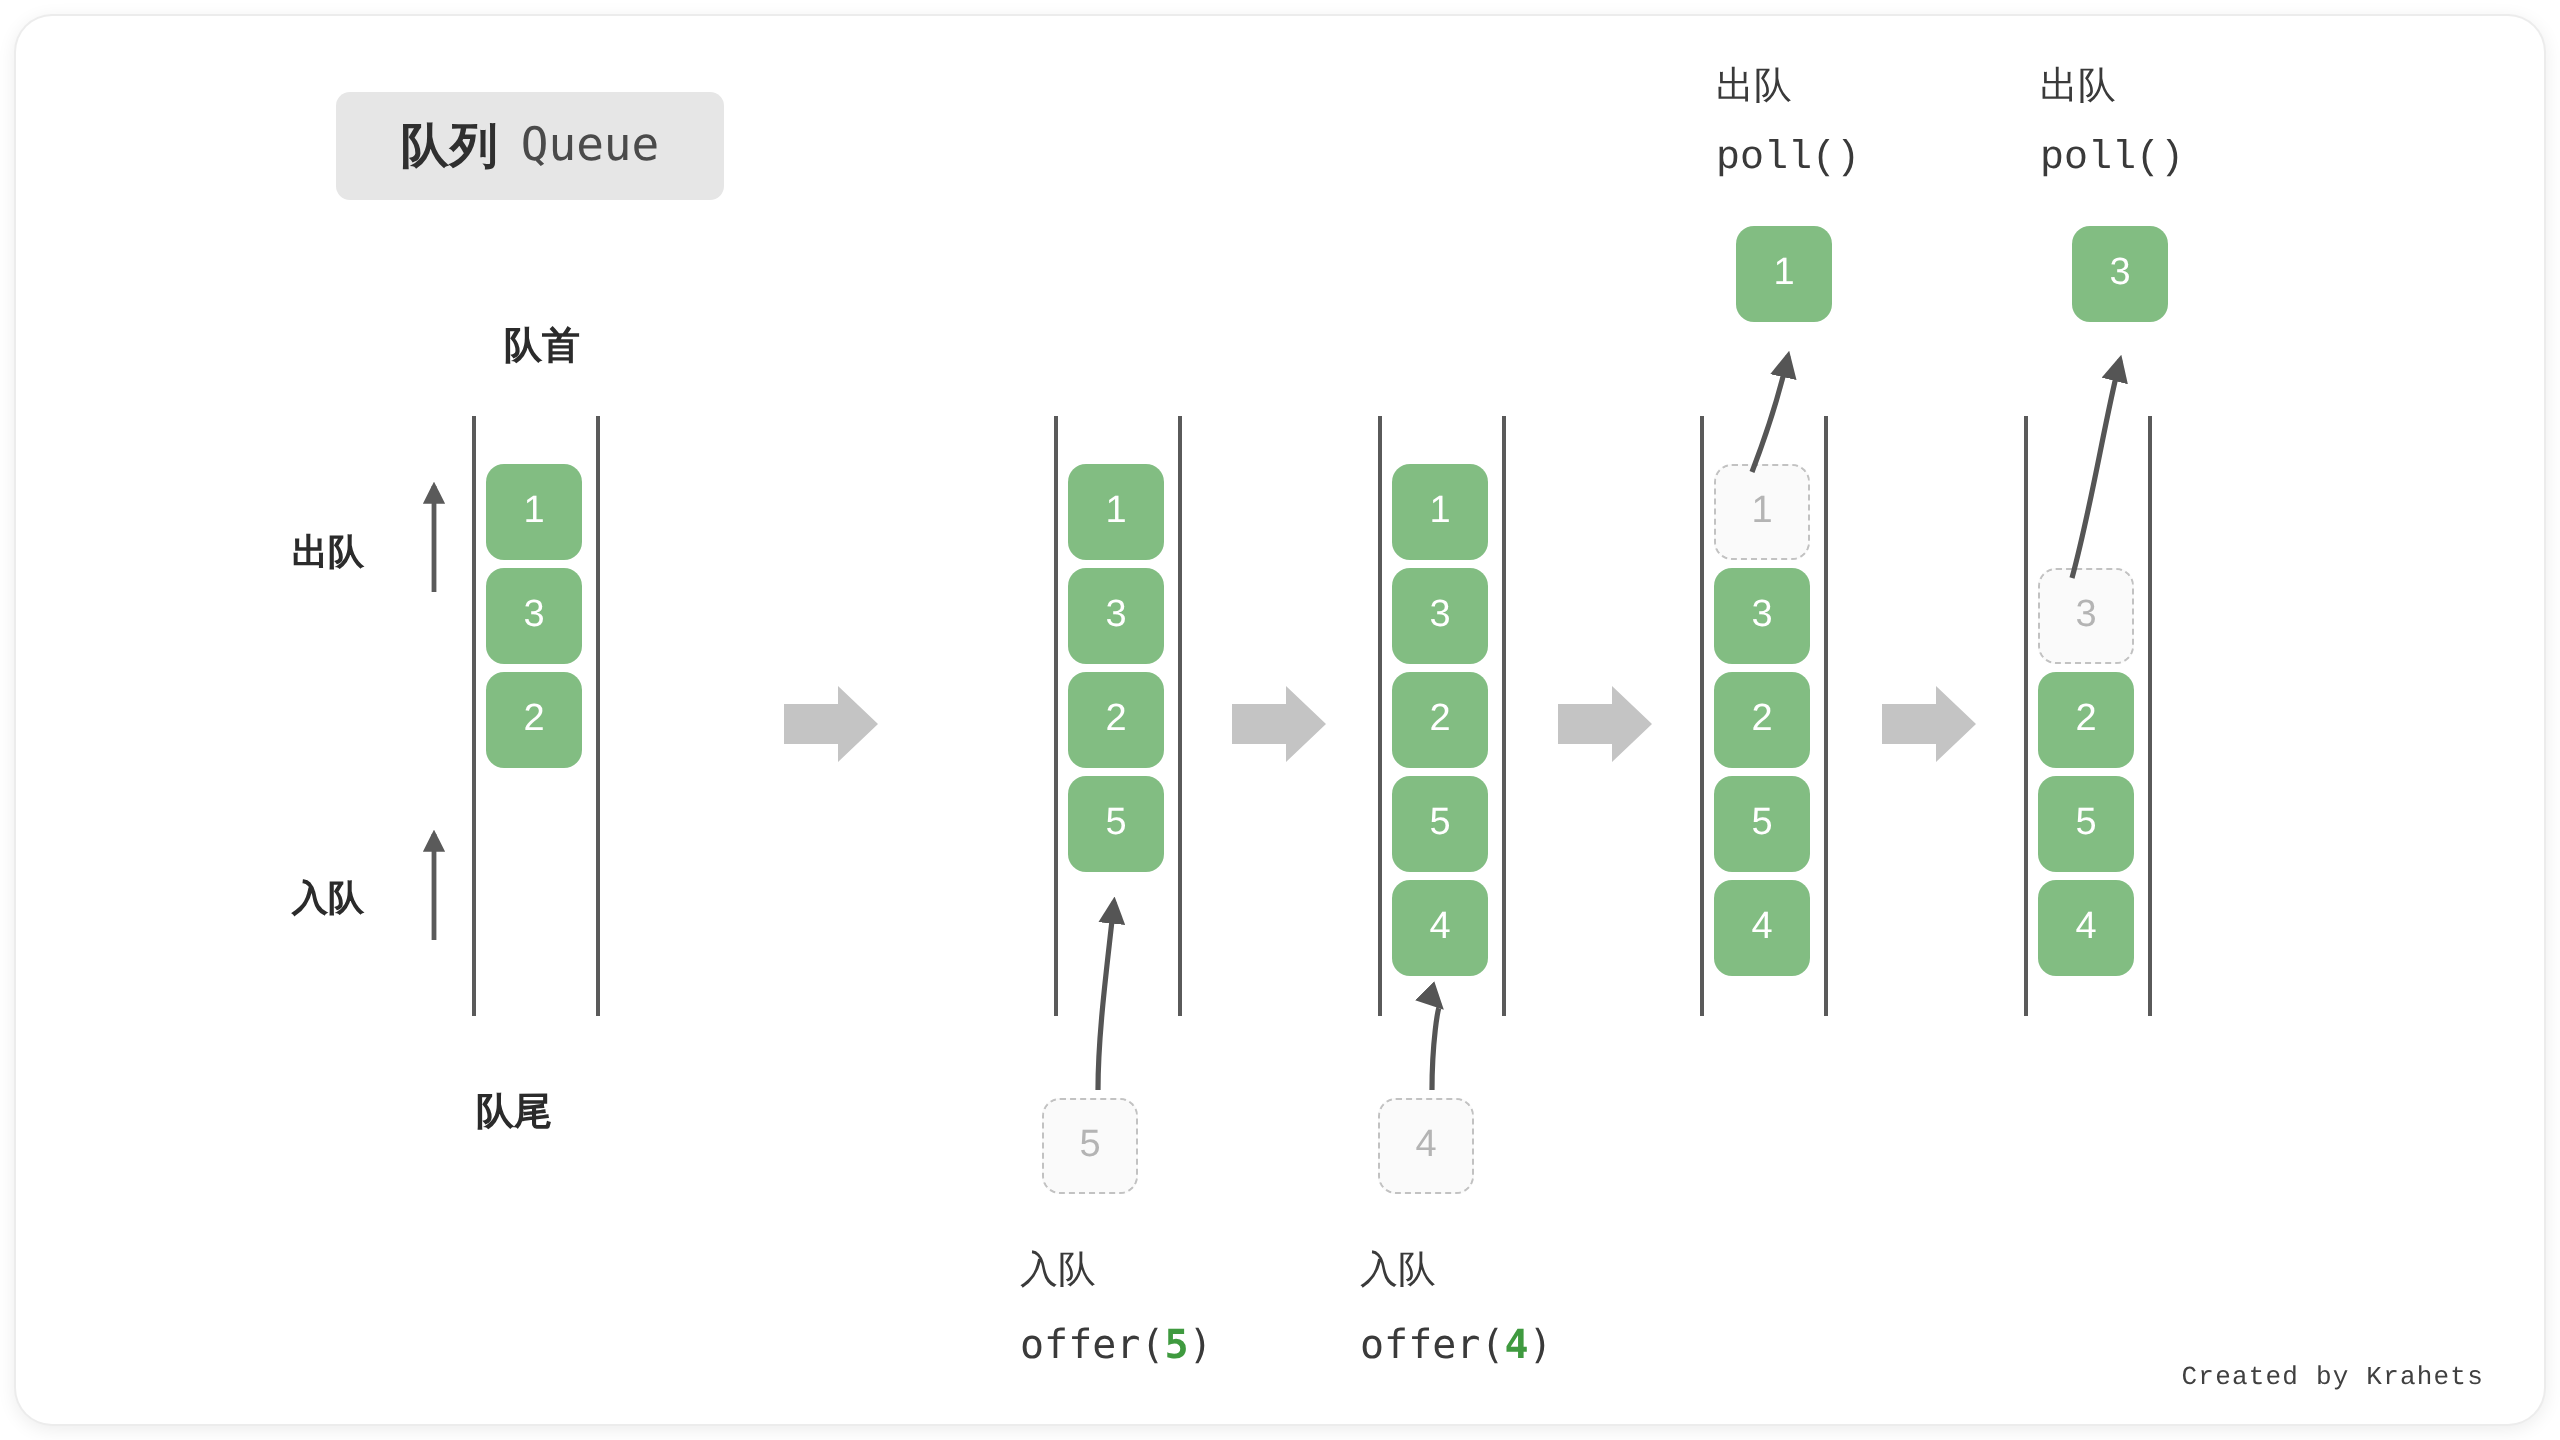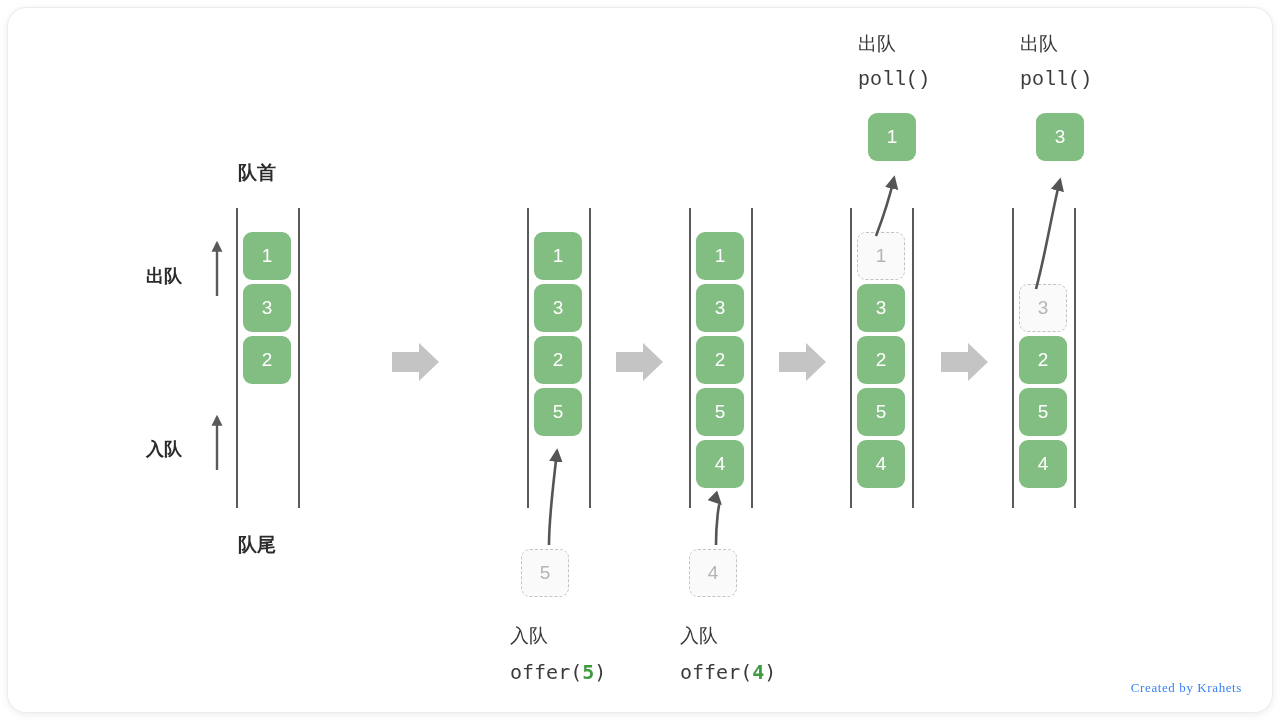"队列" div.title-badge { html: none -> <div> <span>队列</span> <span>Queue</span> </div> }
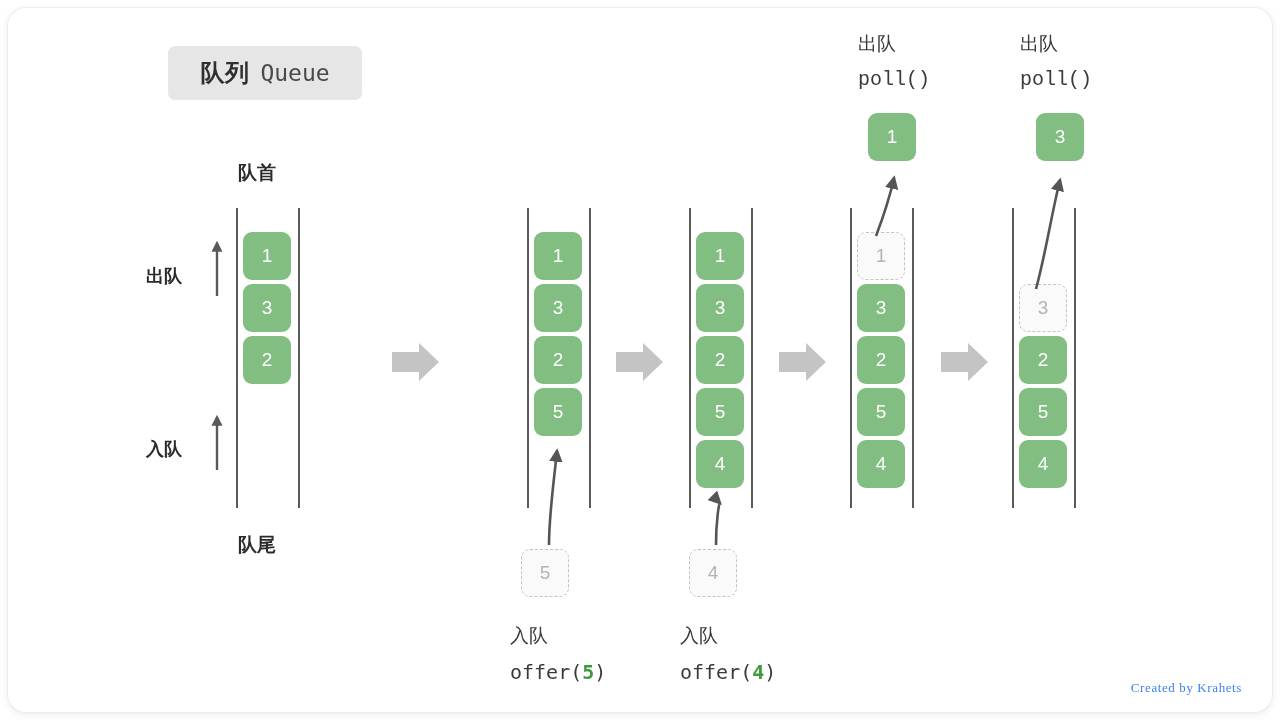"队首" div.head-label { left: 238px -> 252px }
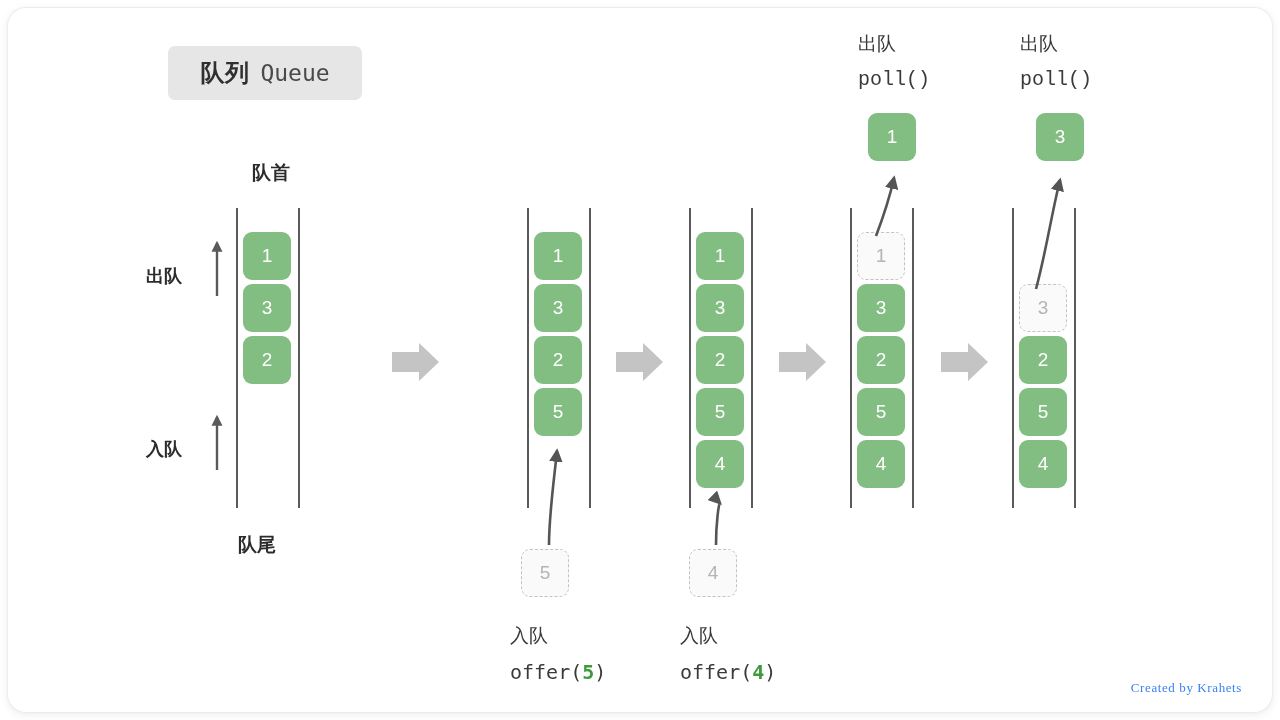"队尾" div.head-label { top: 532px -> 543px }
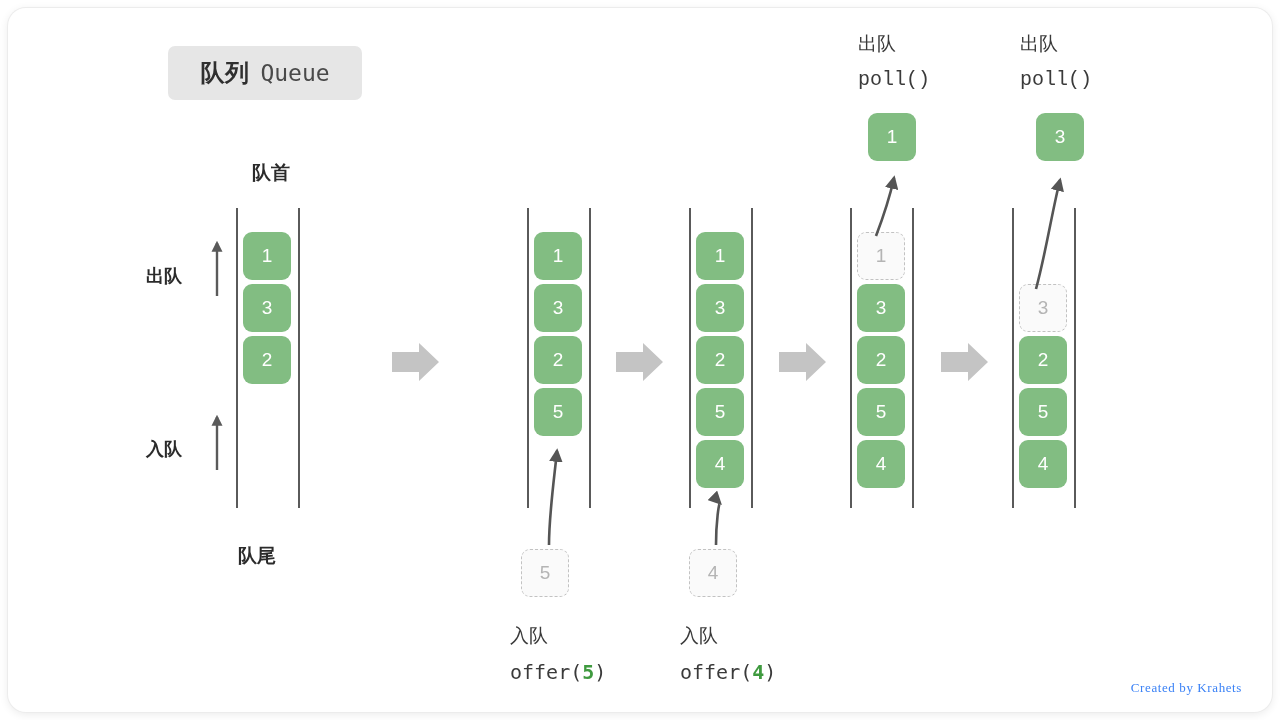"Created by Krahets" .watermark { color: #3b82f6 -> #404040; font-family: Liberation Serif, serif -> Liberation Mono, monospace }
